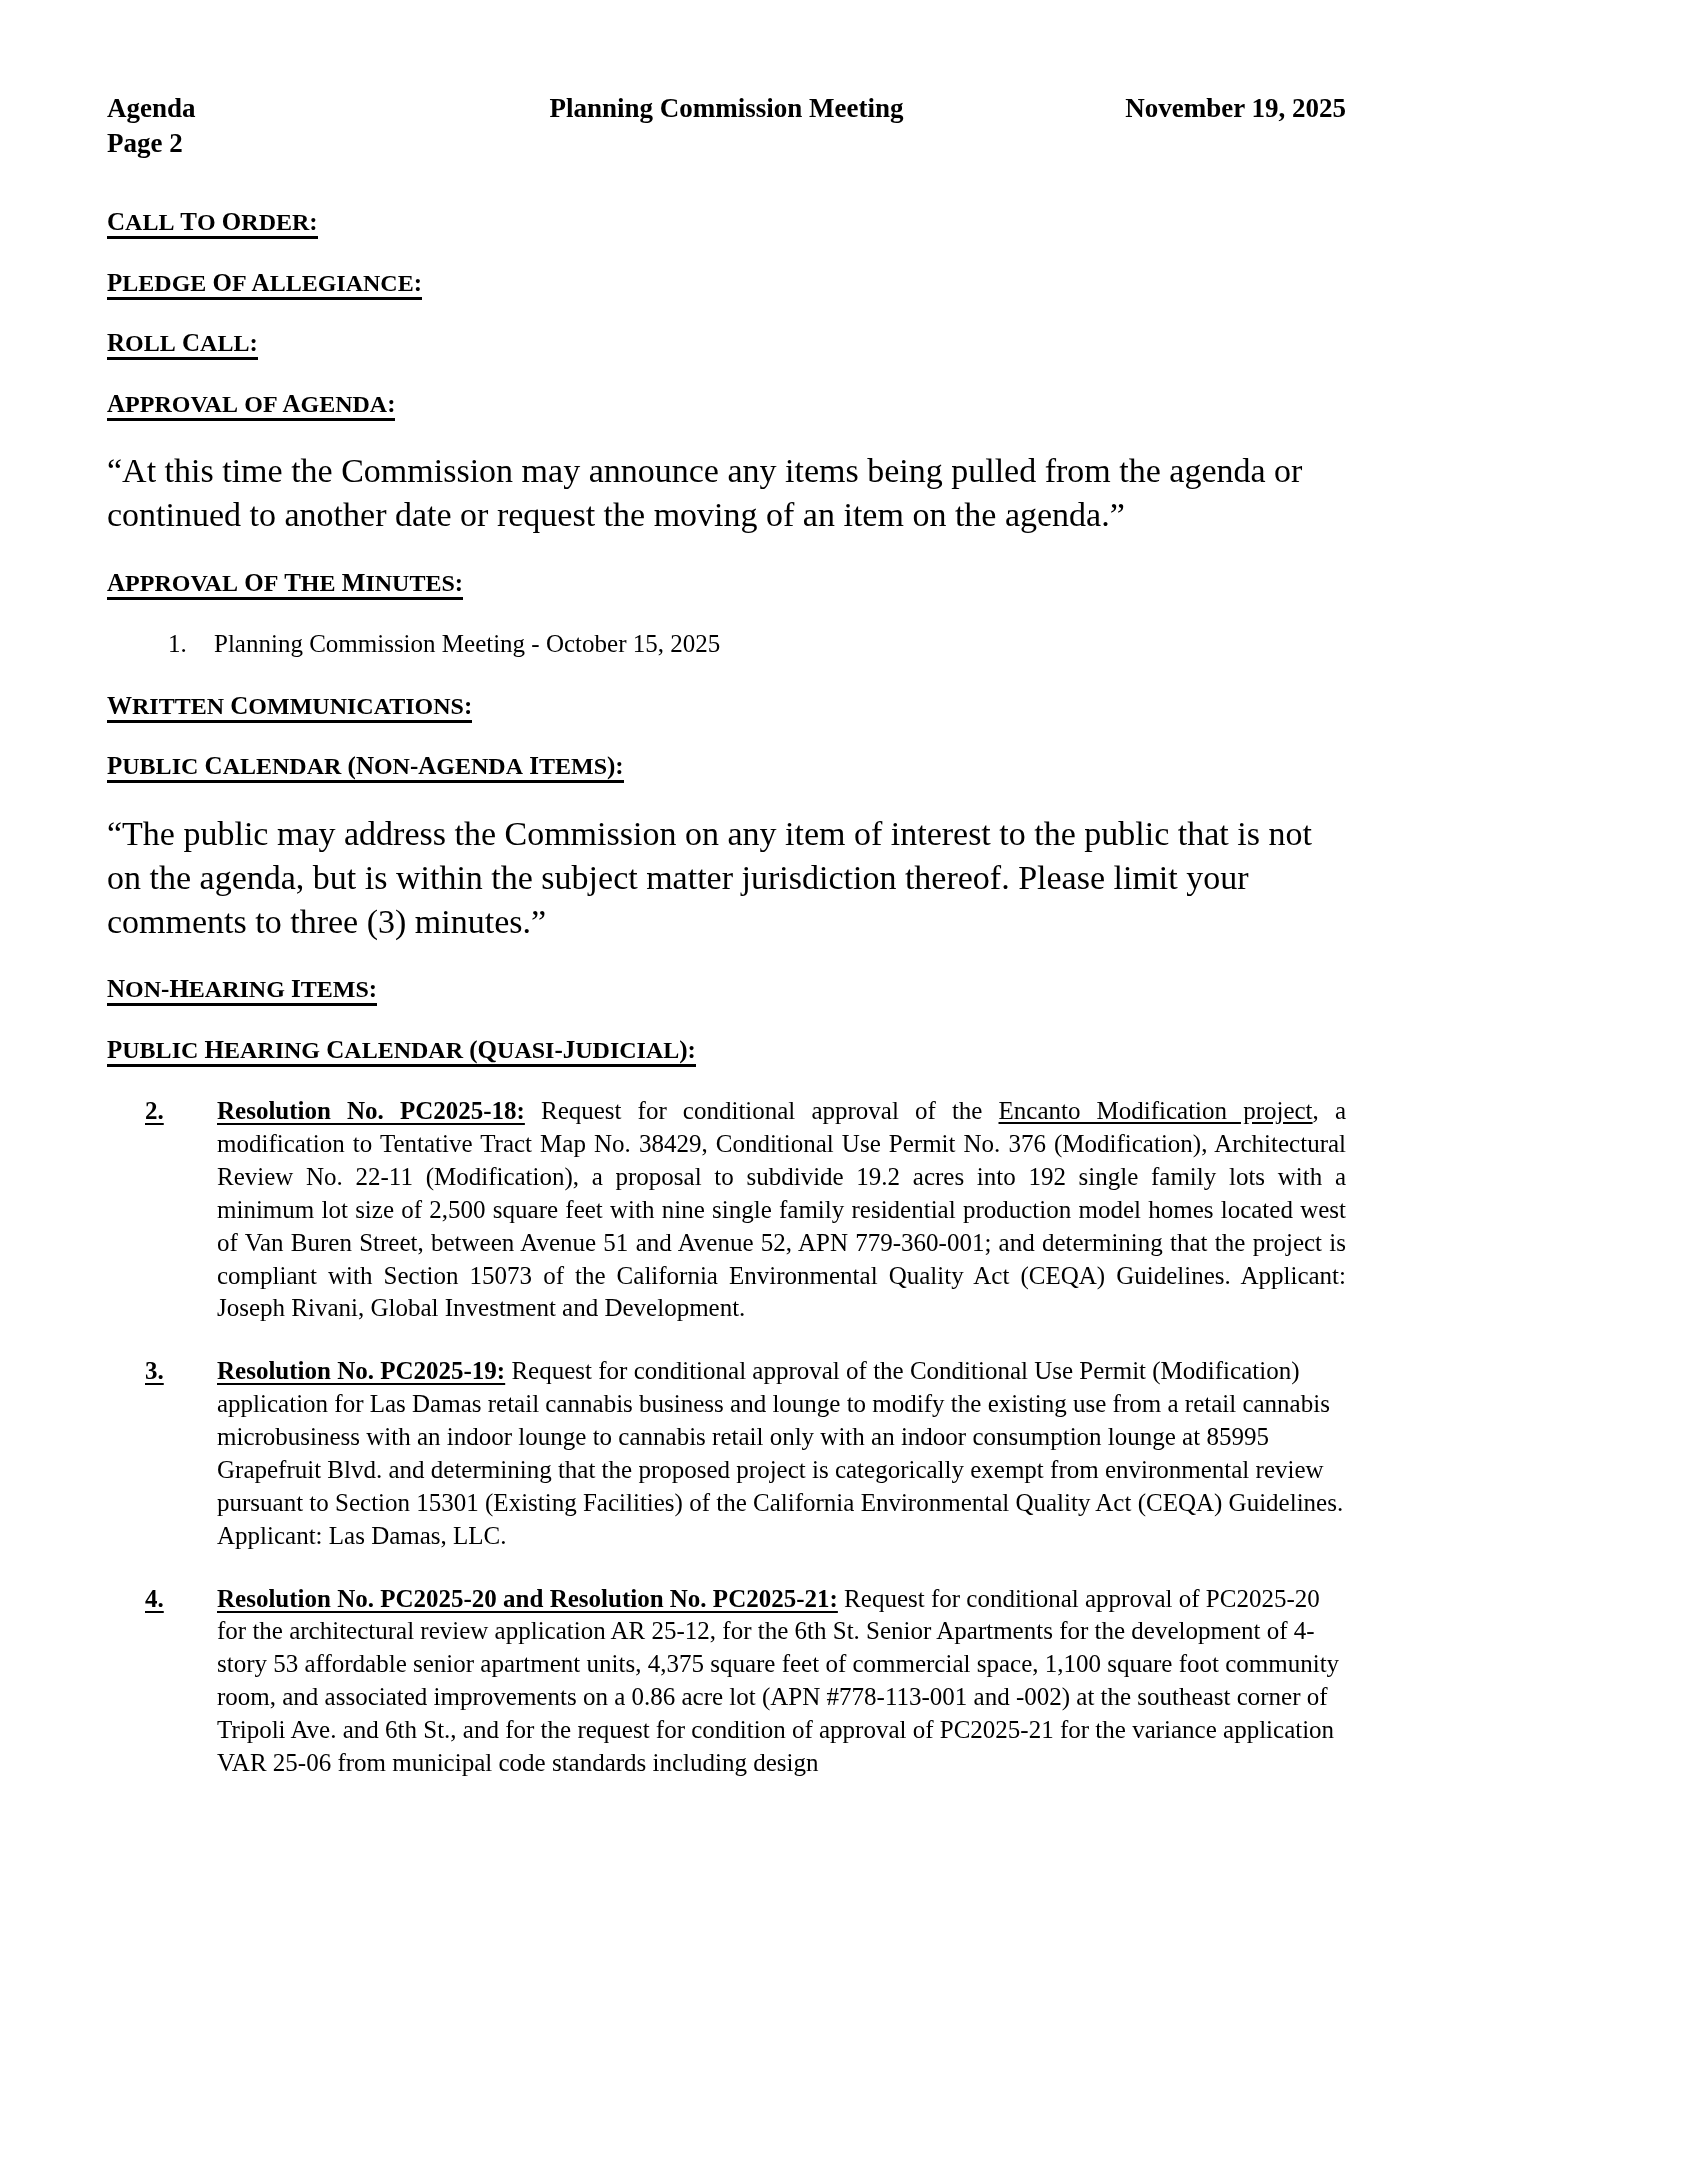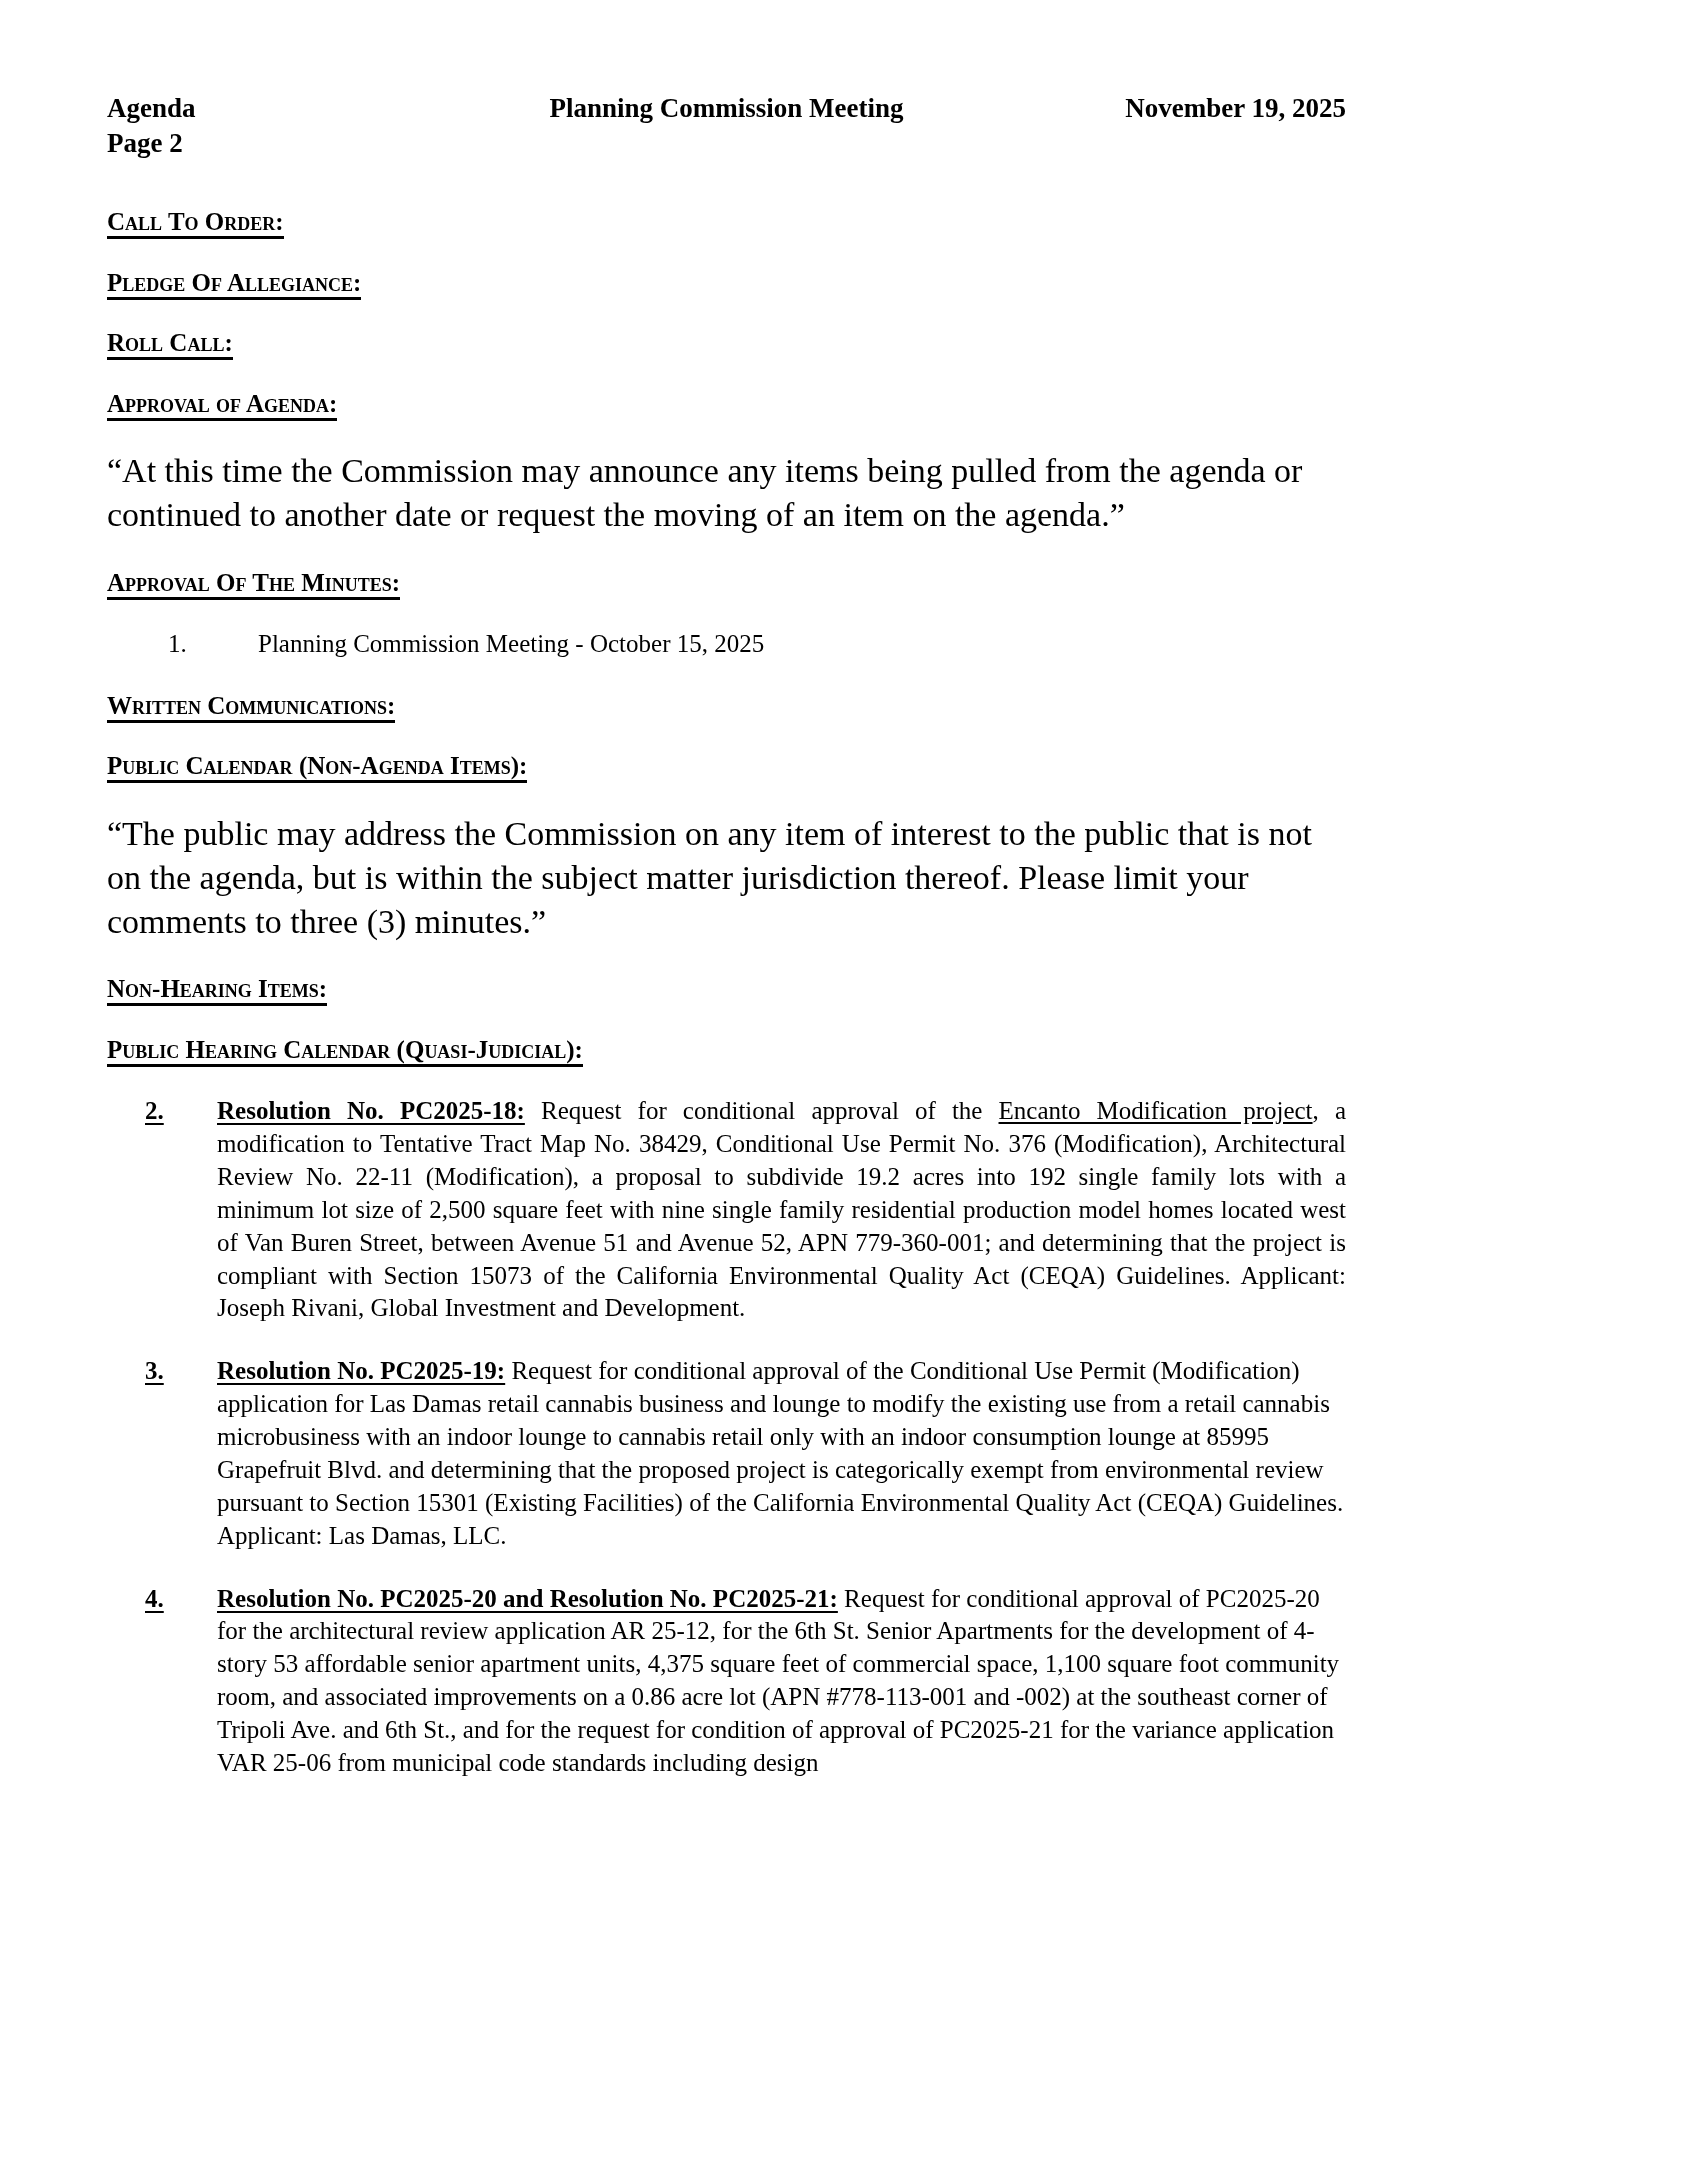"ALL" .sc-sm { font-size: 18px -> 24px }
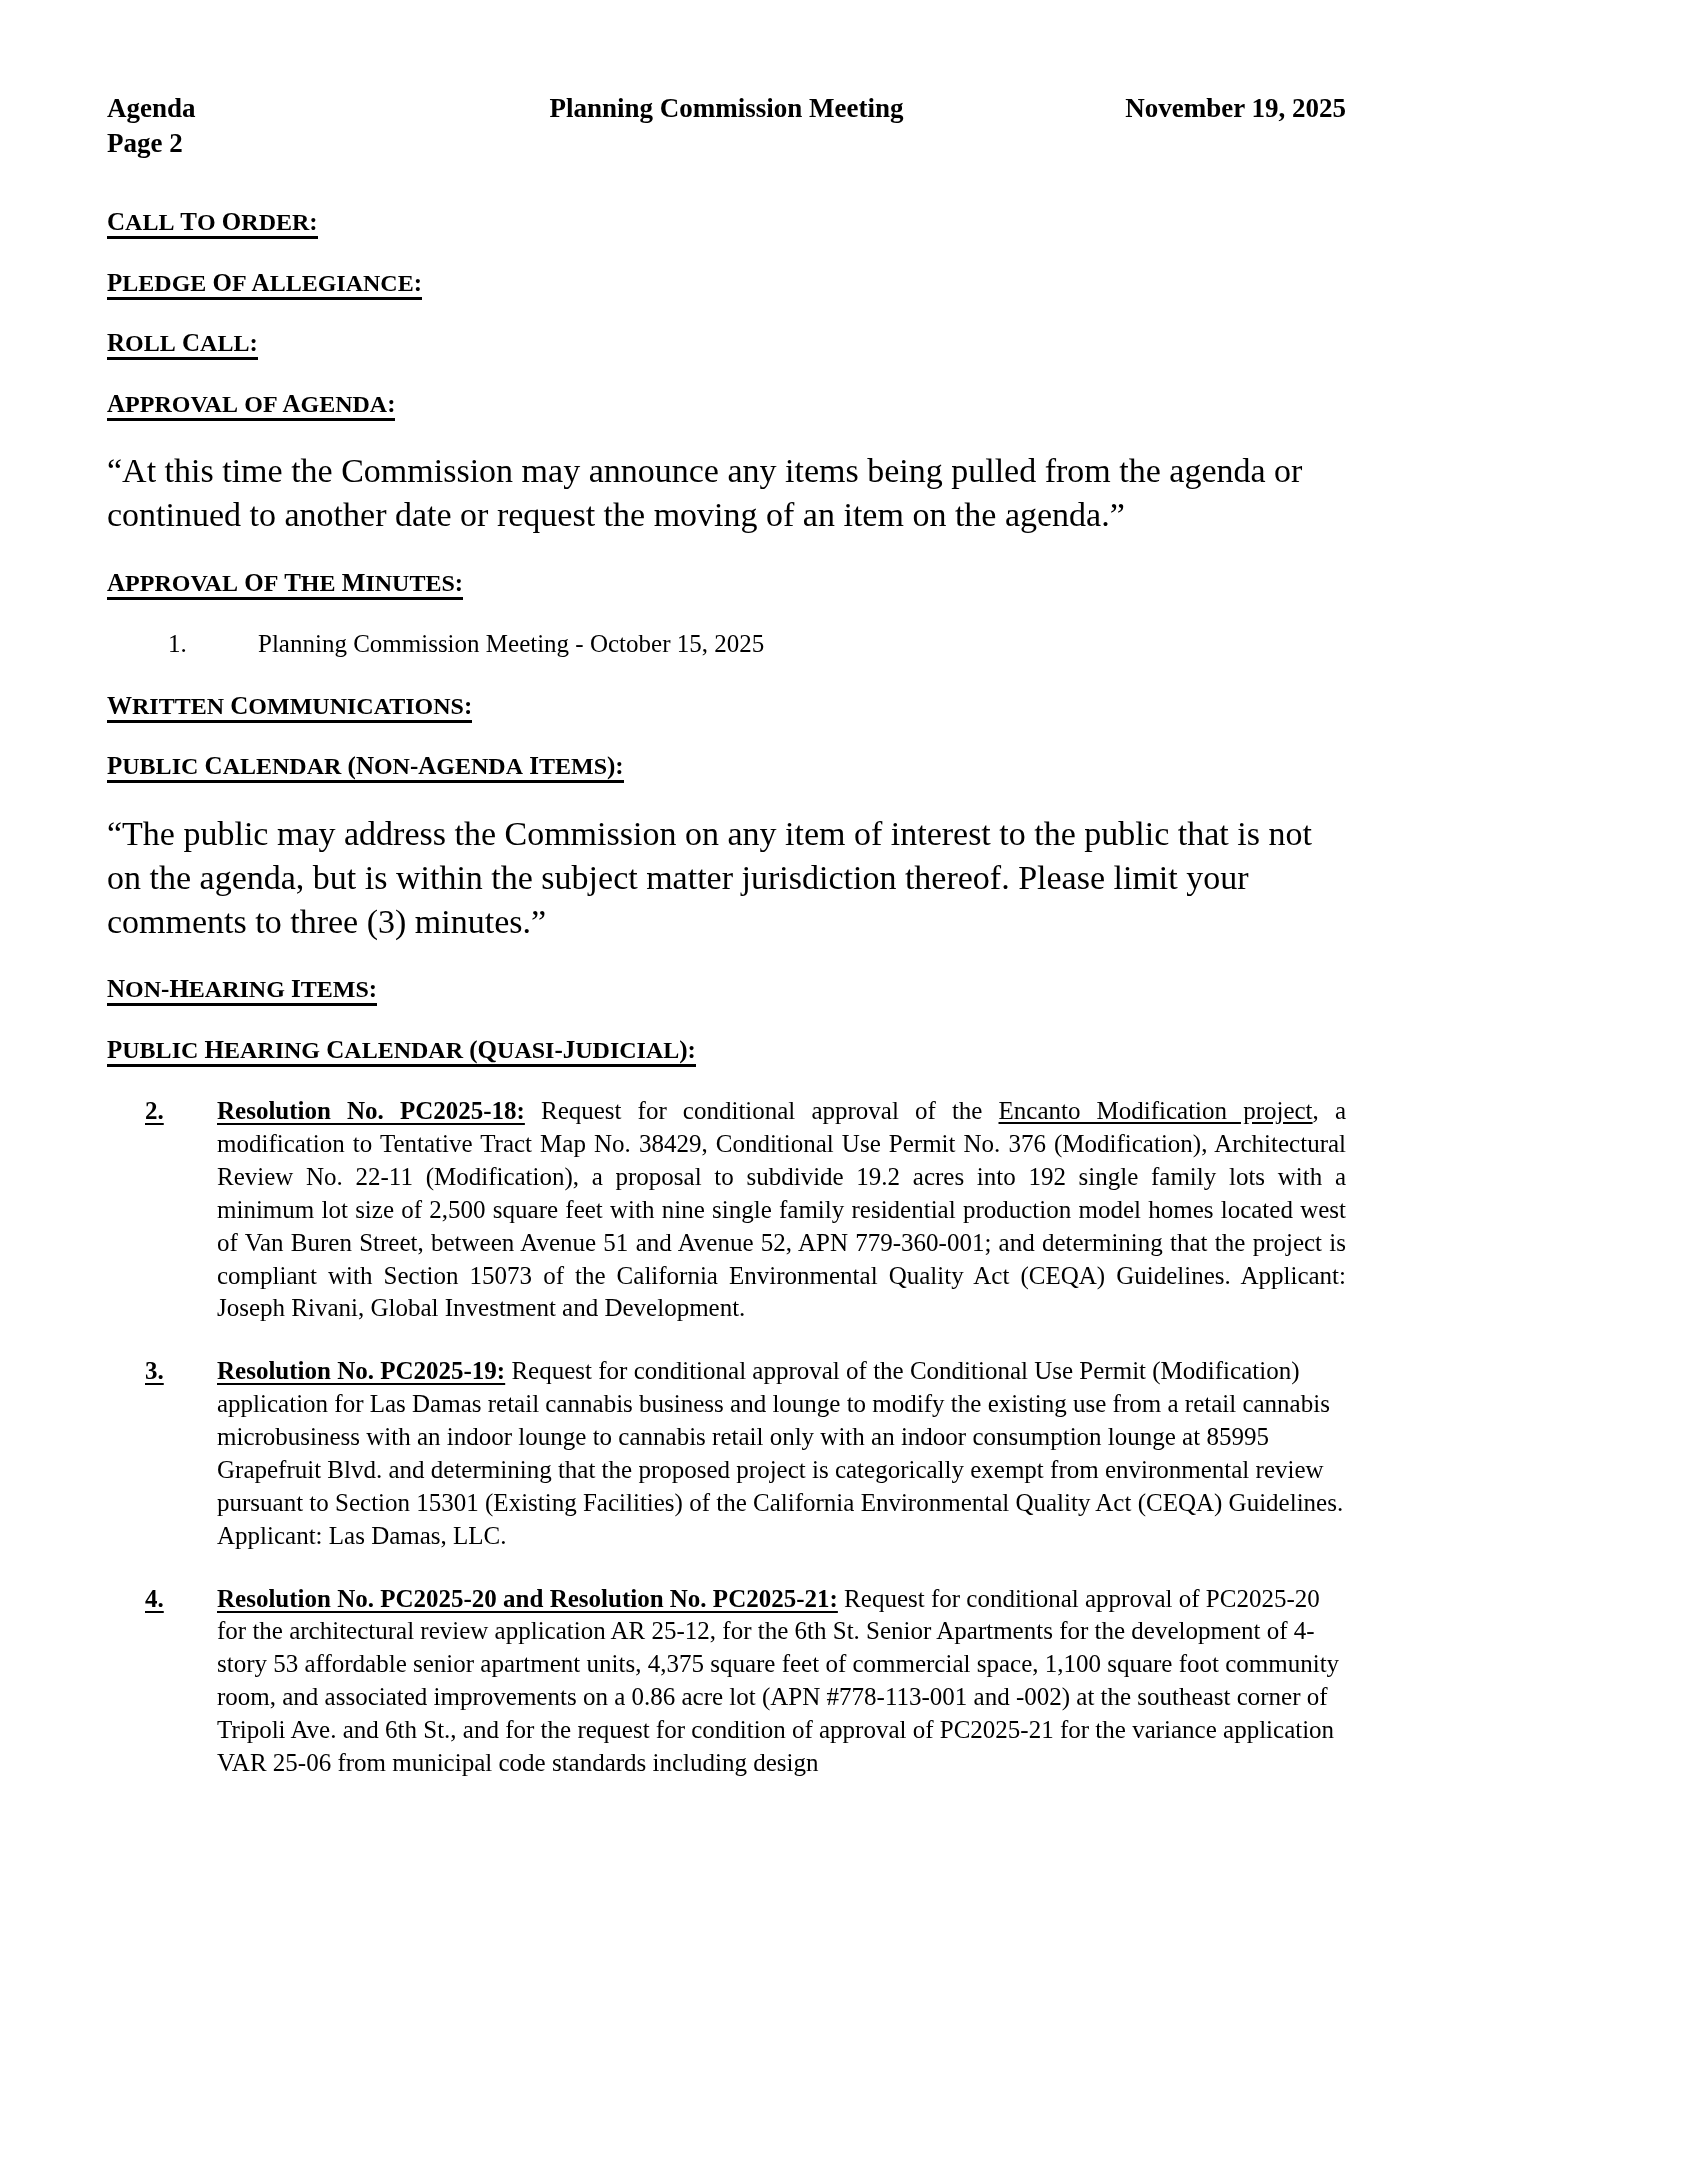"Planning Commission Meeting - October" .minutes-text { margin-left: 44px -> none }
